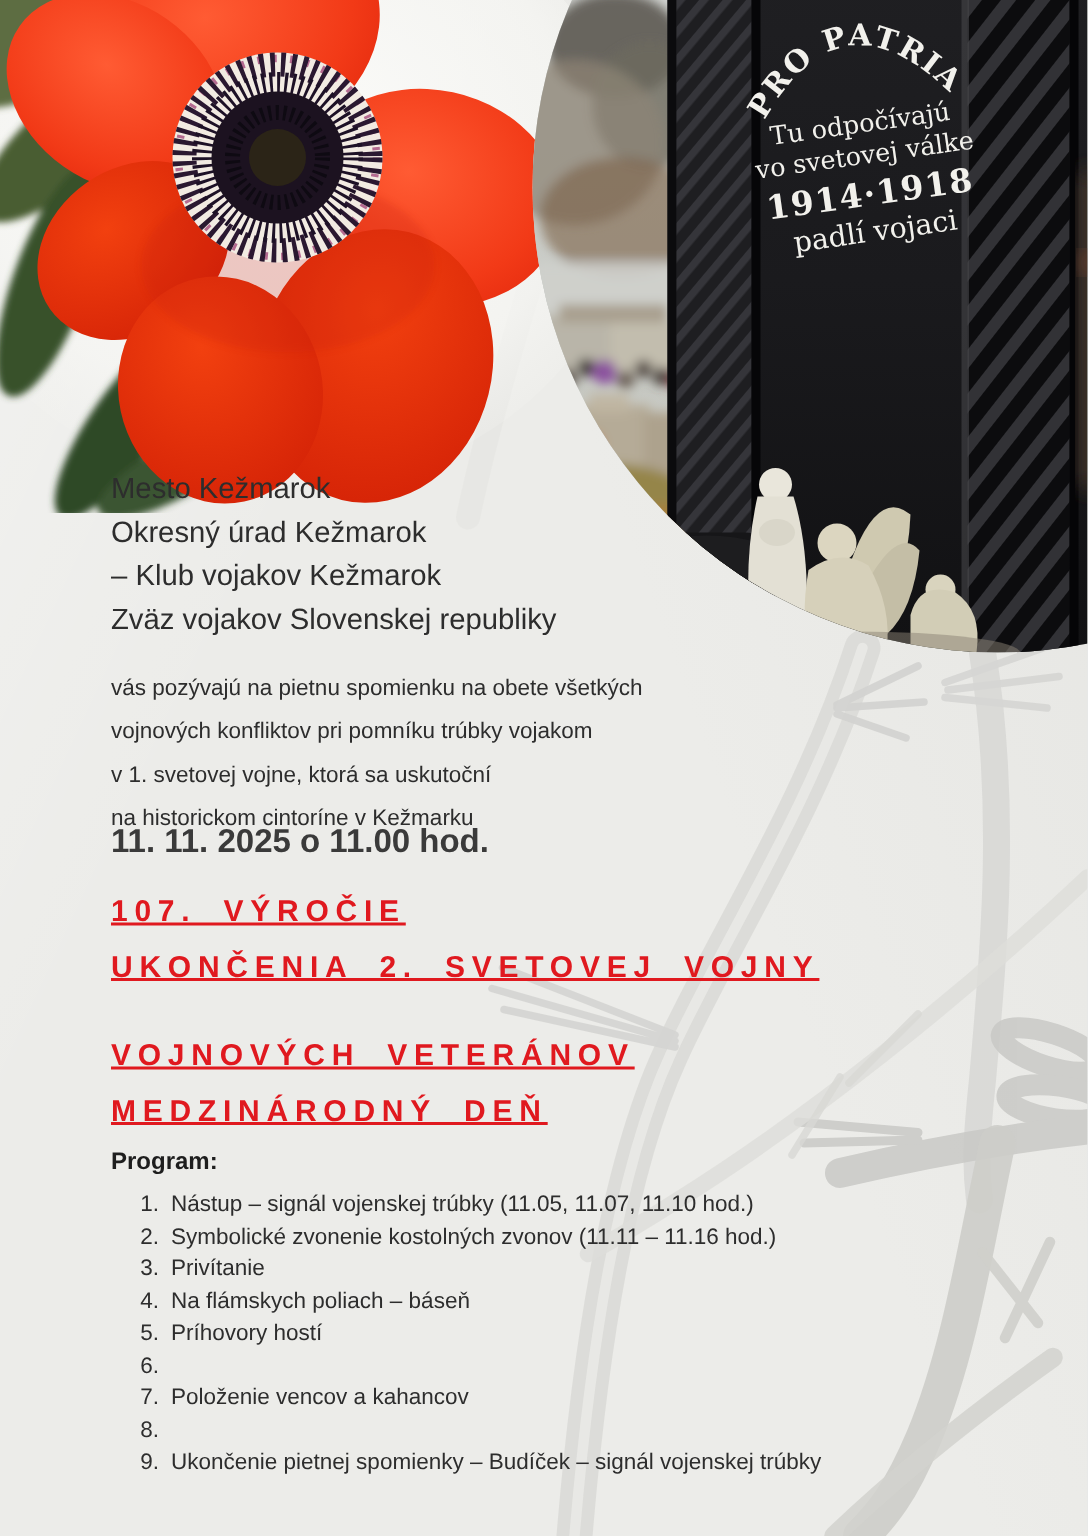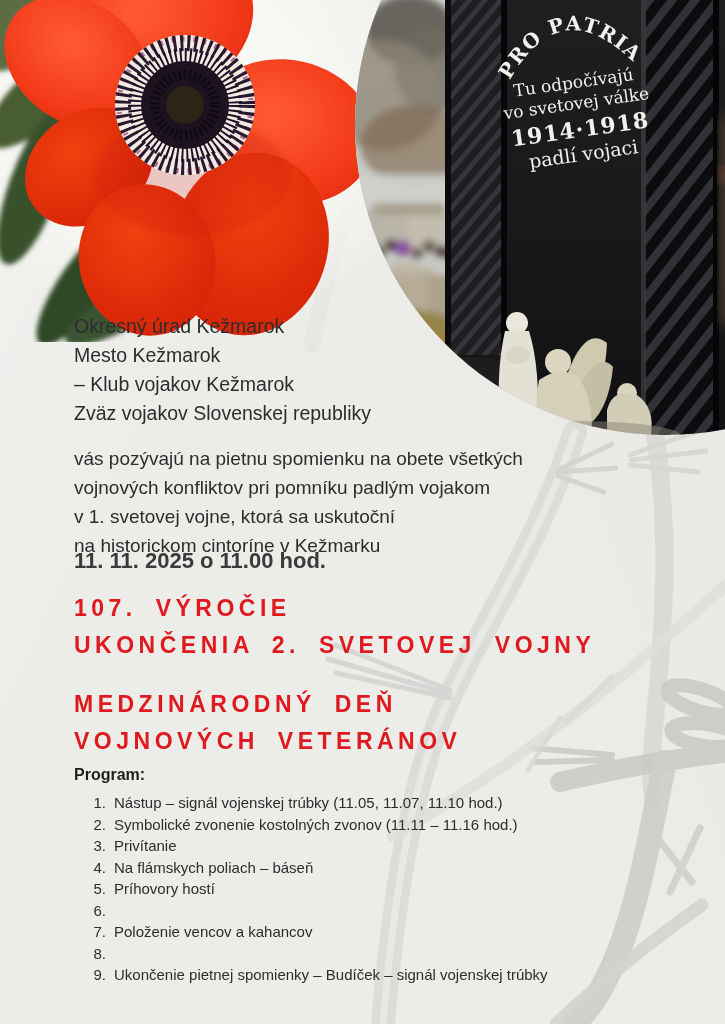"Okresný úrad Kežmarok" div { order: before "Mesto Kežmarok" -> after "Mesto Kežmarok" }
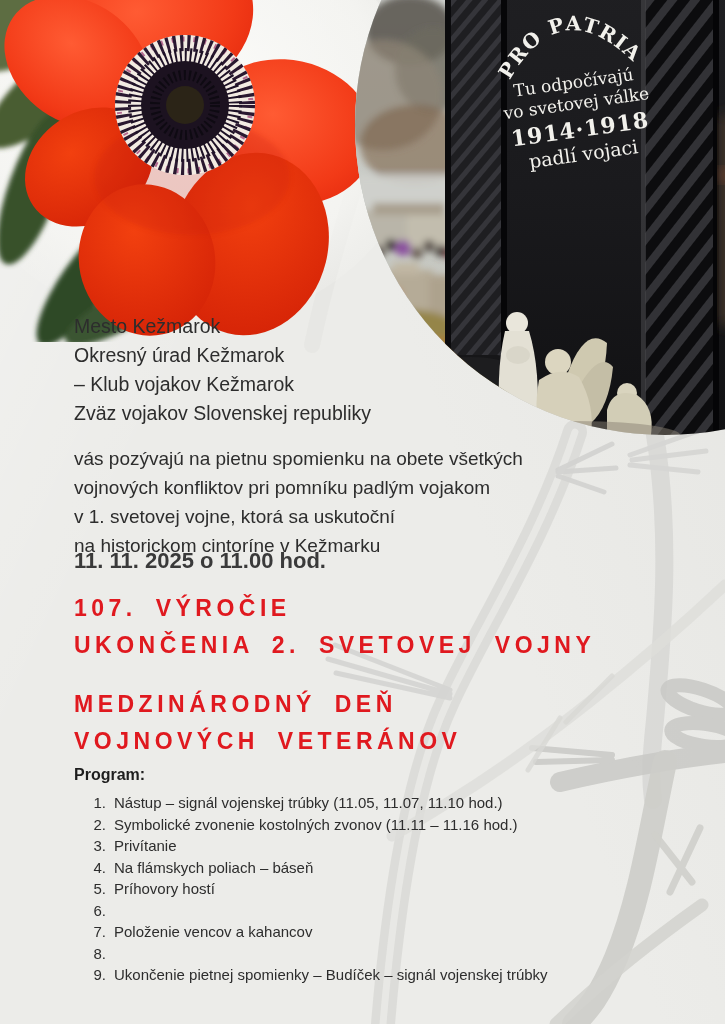"vás pozývajú na pietnu spomienku" .invite { font-size: 19px -> 15px }
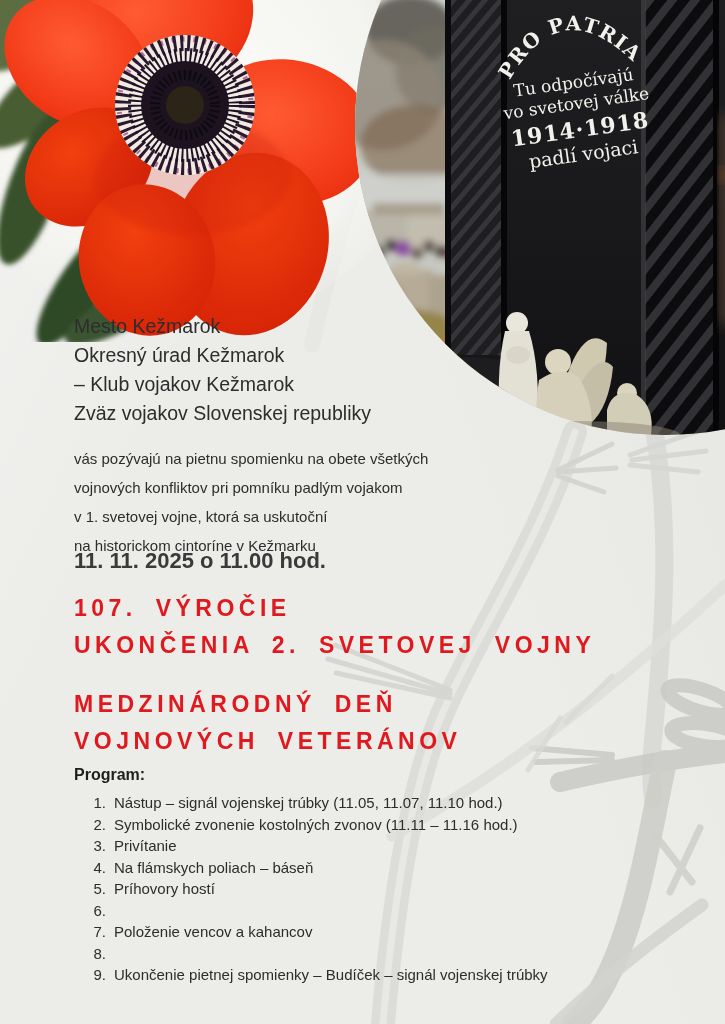"vojnových konfliktov pri pomníku padlým" div { text: padlým -> trúbky }
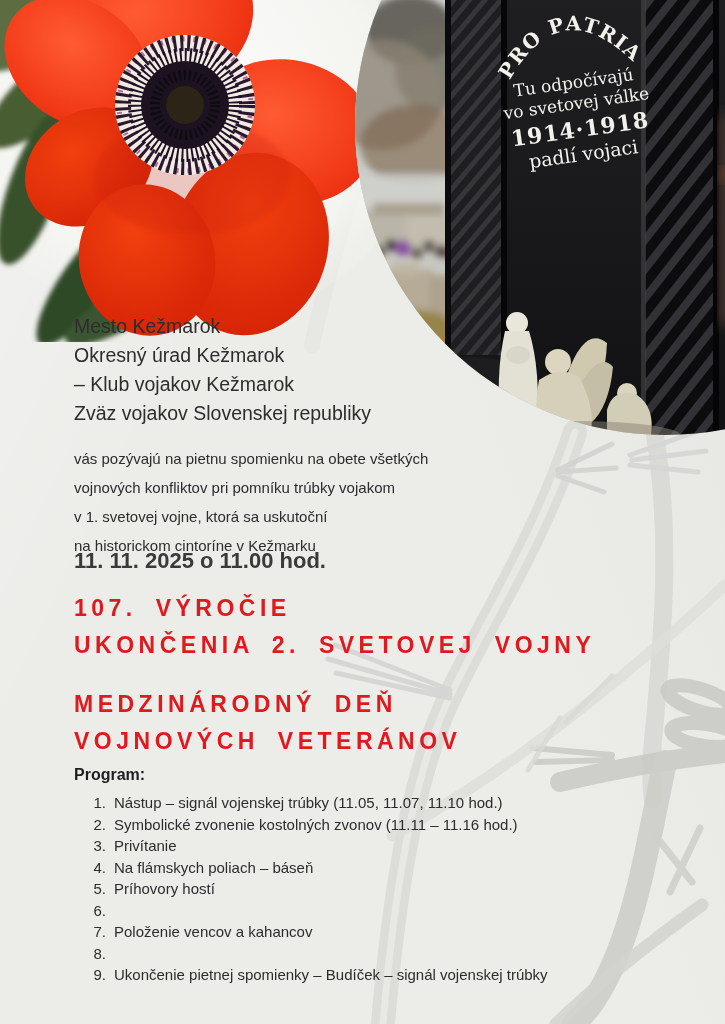"107. VÝROČIE" .redhead { font-size: 23px -> 20px; text-decoration: none -> underline }
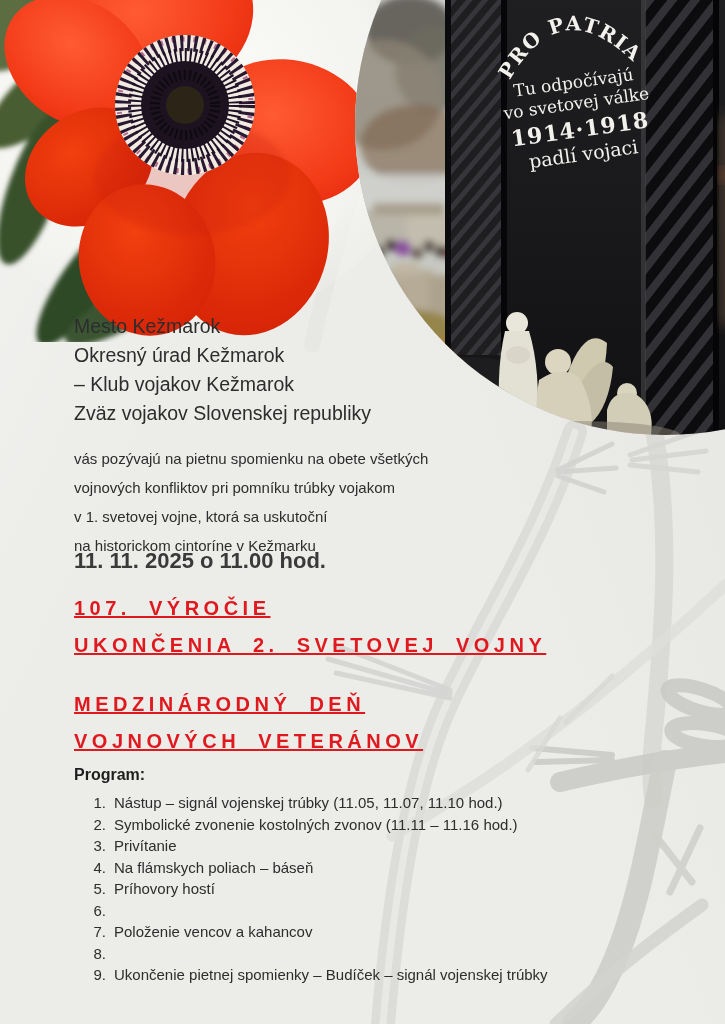"MEDZINÁRODNÝ DEŇ" div { order: before "VOJNOVÝCH VETERÁNOV" -> after "VOJNOVÝCH VETERÁNOV" }
